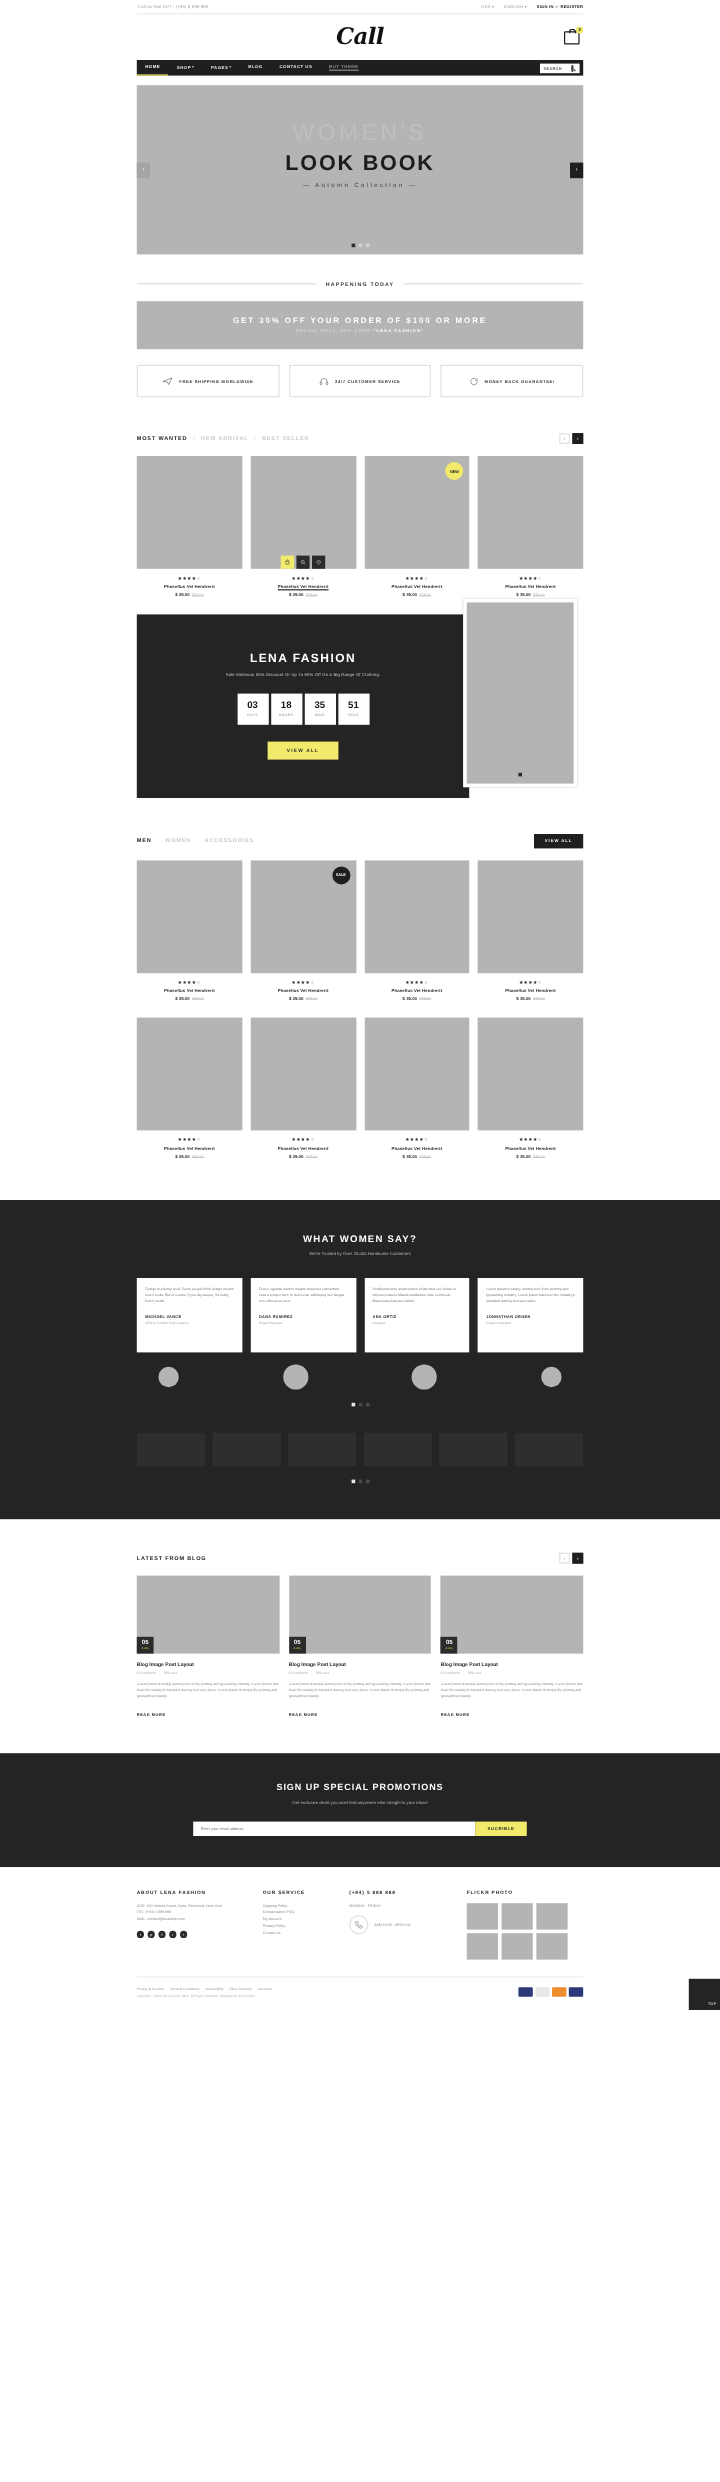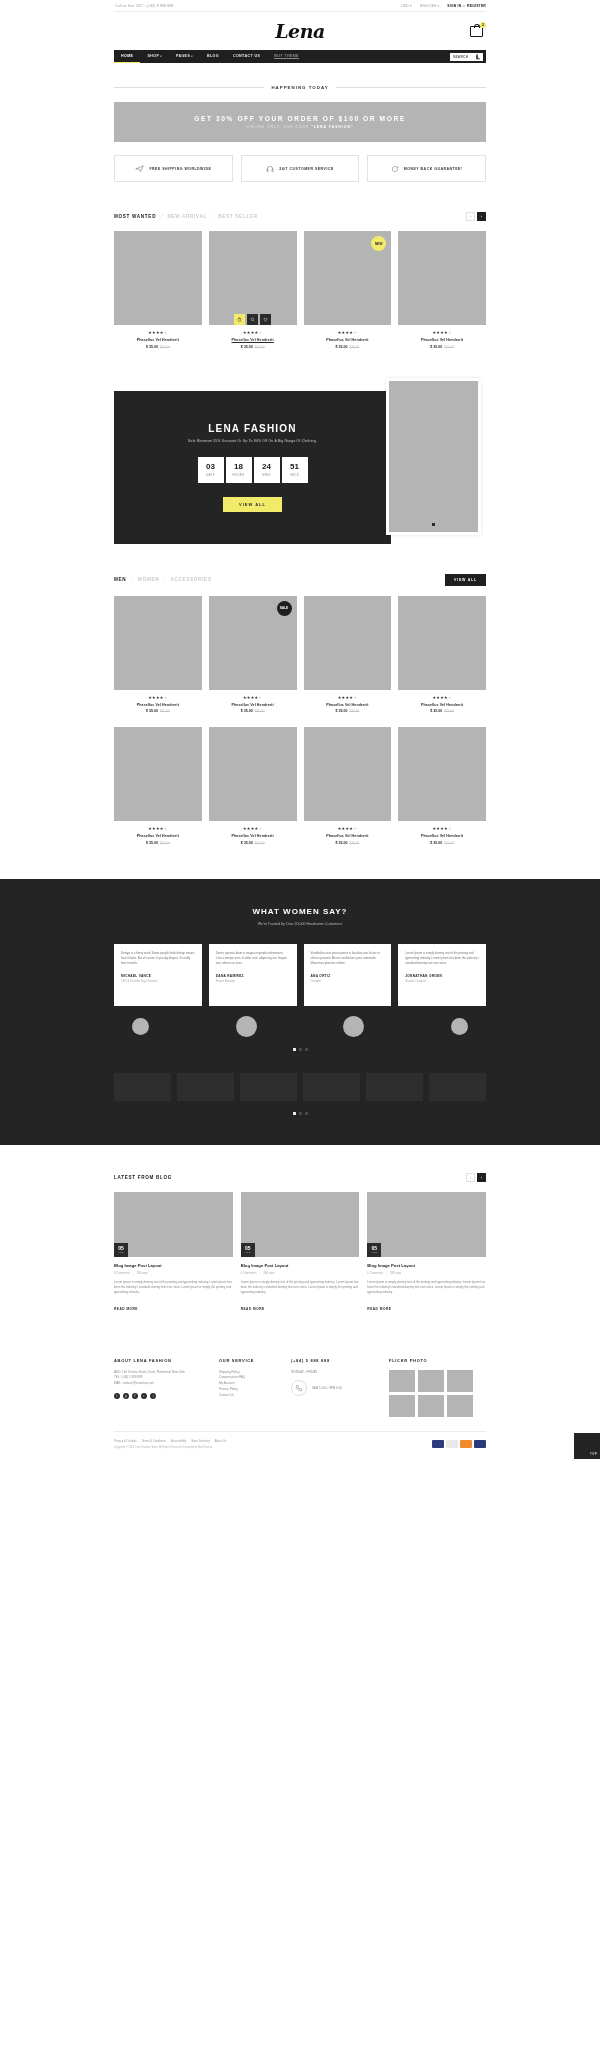"Lena" div.logo { text: Lena -> Call }
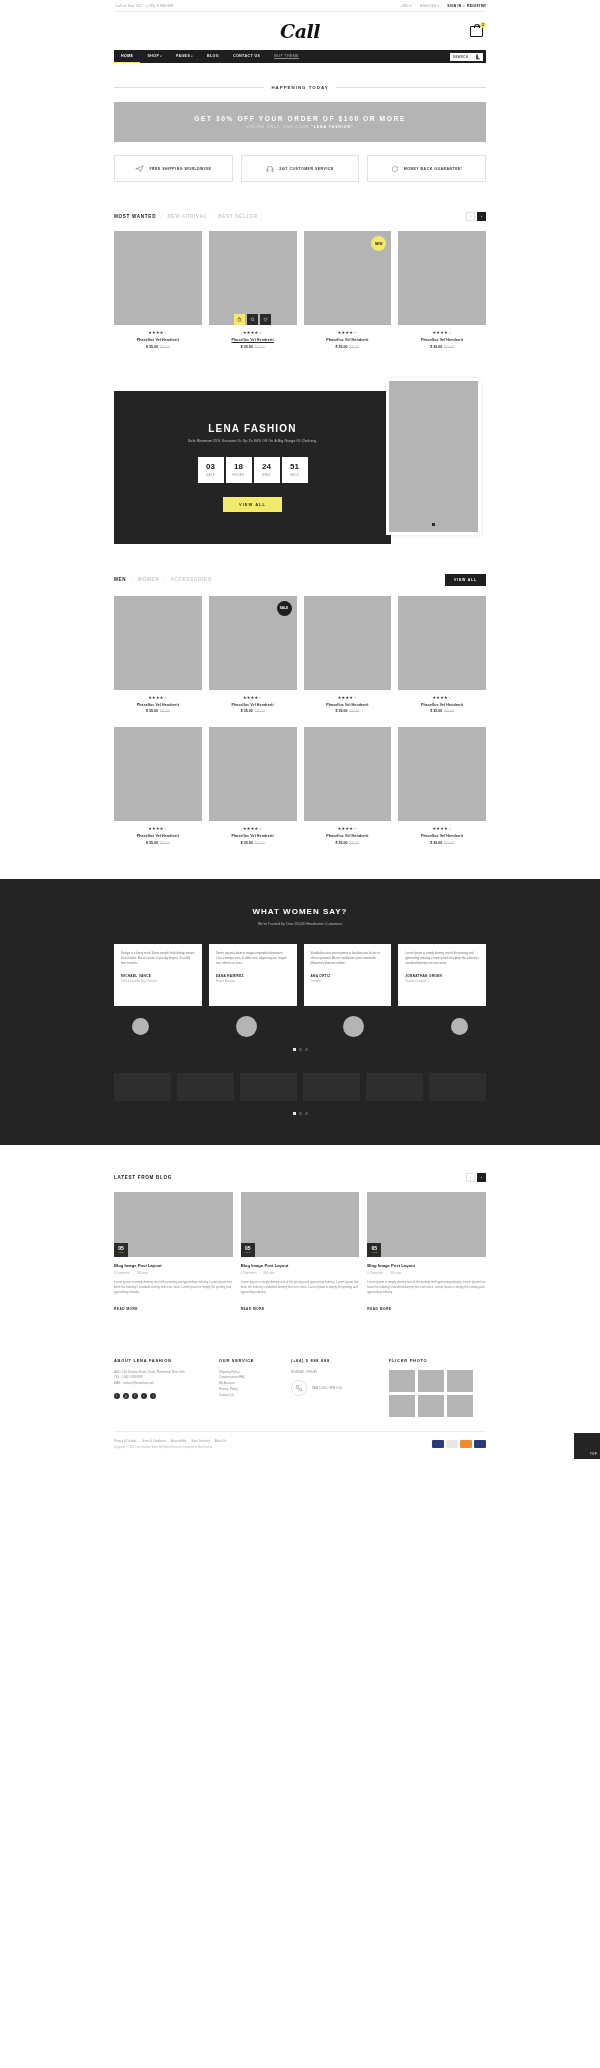"LOOK BOOK" div.container { html: none -> <div> <div> <div>WOMEN'S</div> <div>LOOK BOOK</div> <div>— Autumn Collection —</div> <div>‹</div> <div>›</div> <div> <span></span> <span></span> <span></span> </div> </div> </div> }
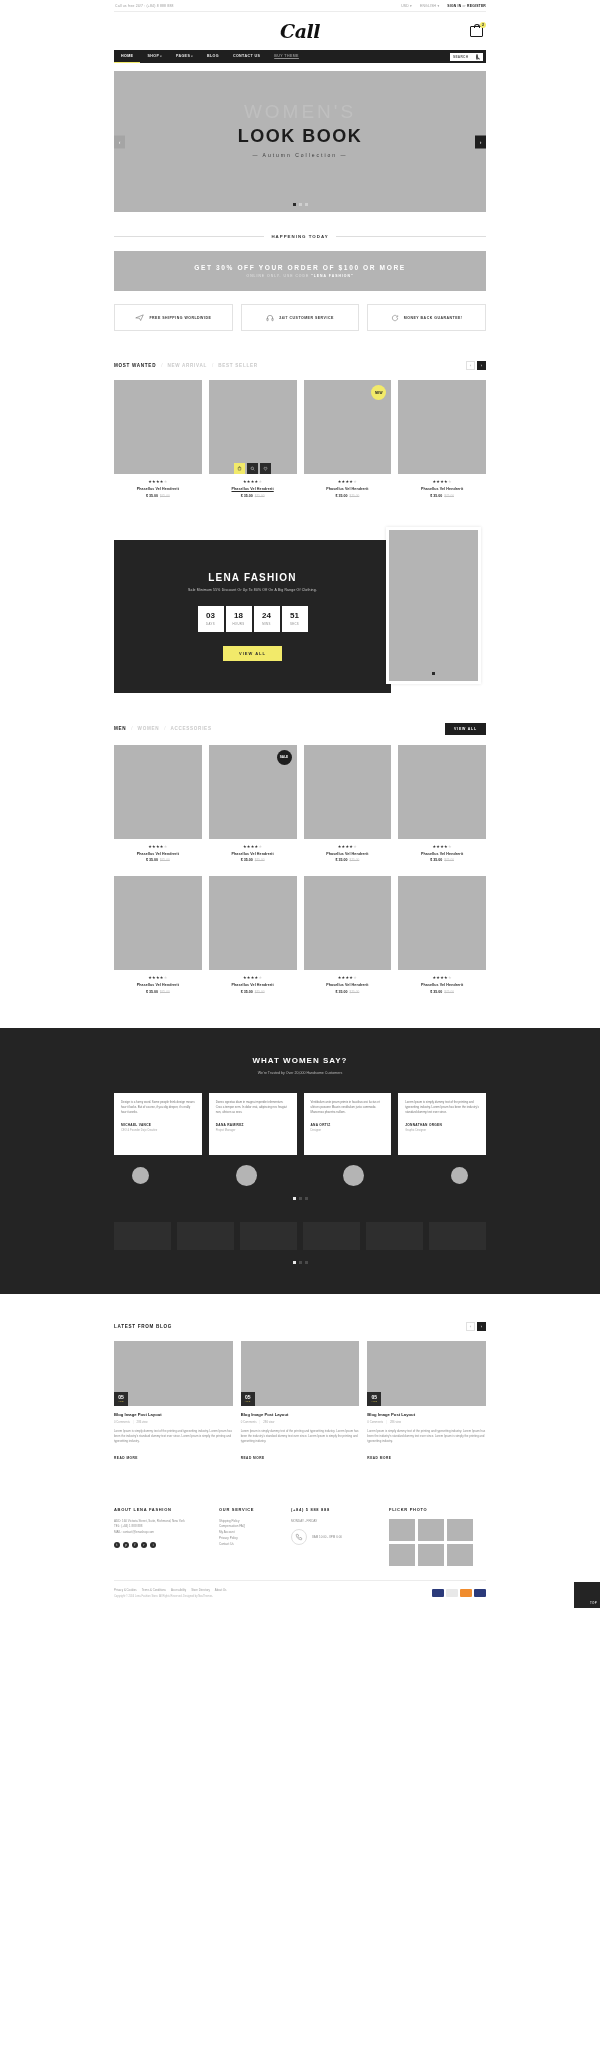"LENA FASHION" .cdwrap { margin-top: 42px -> 14px }
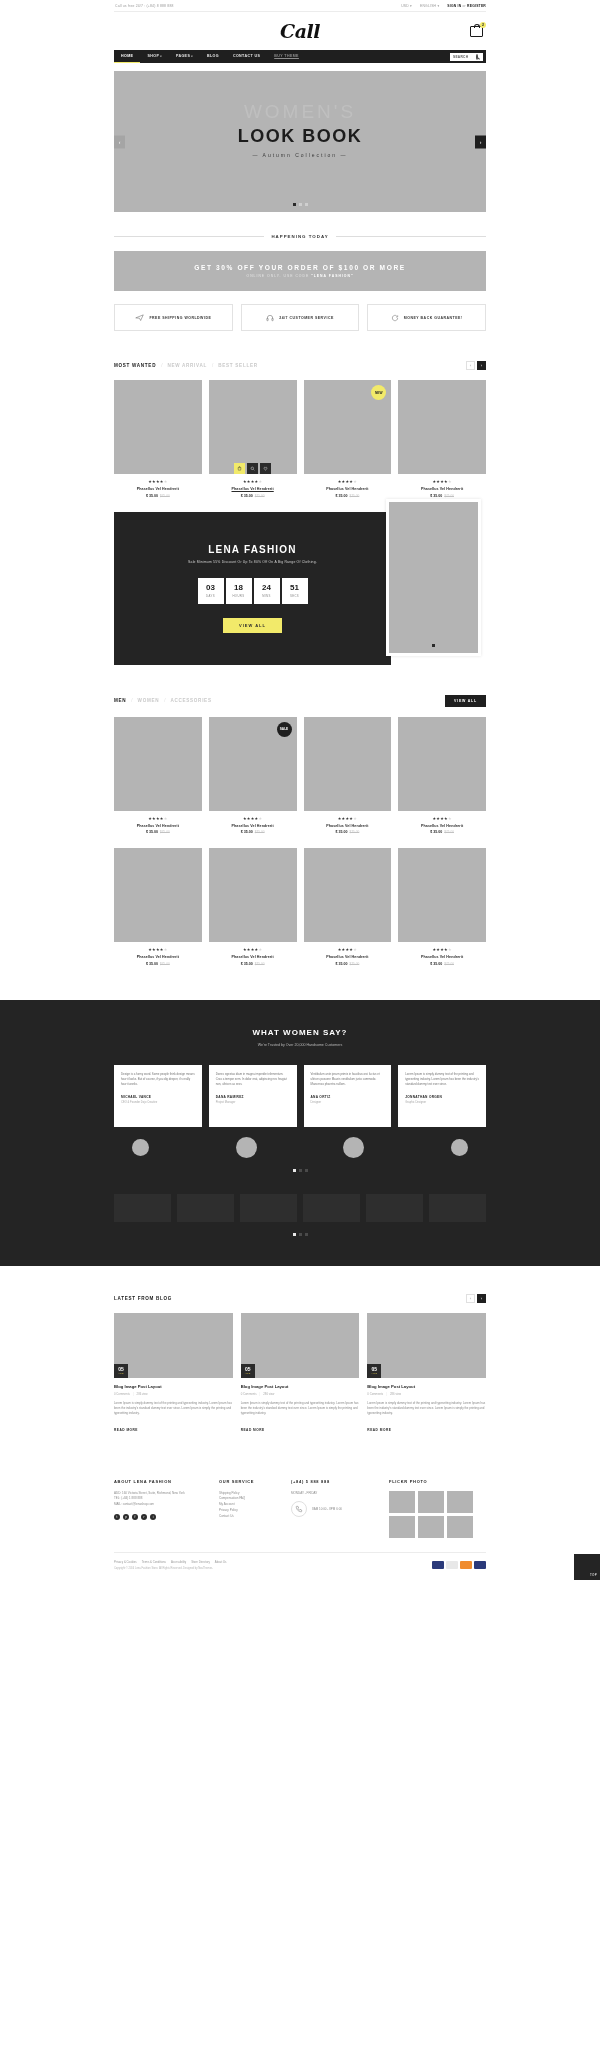"24" b { text: 24 -> 35 }
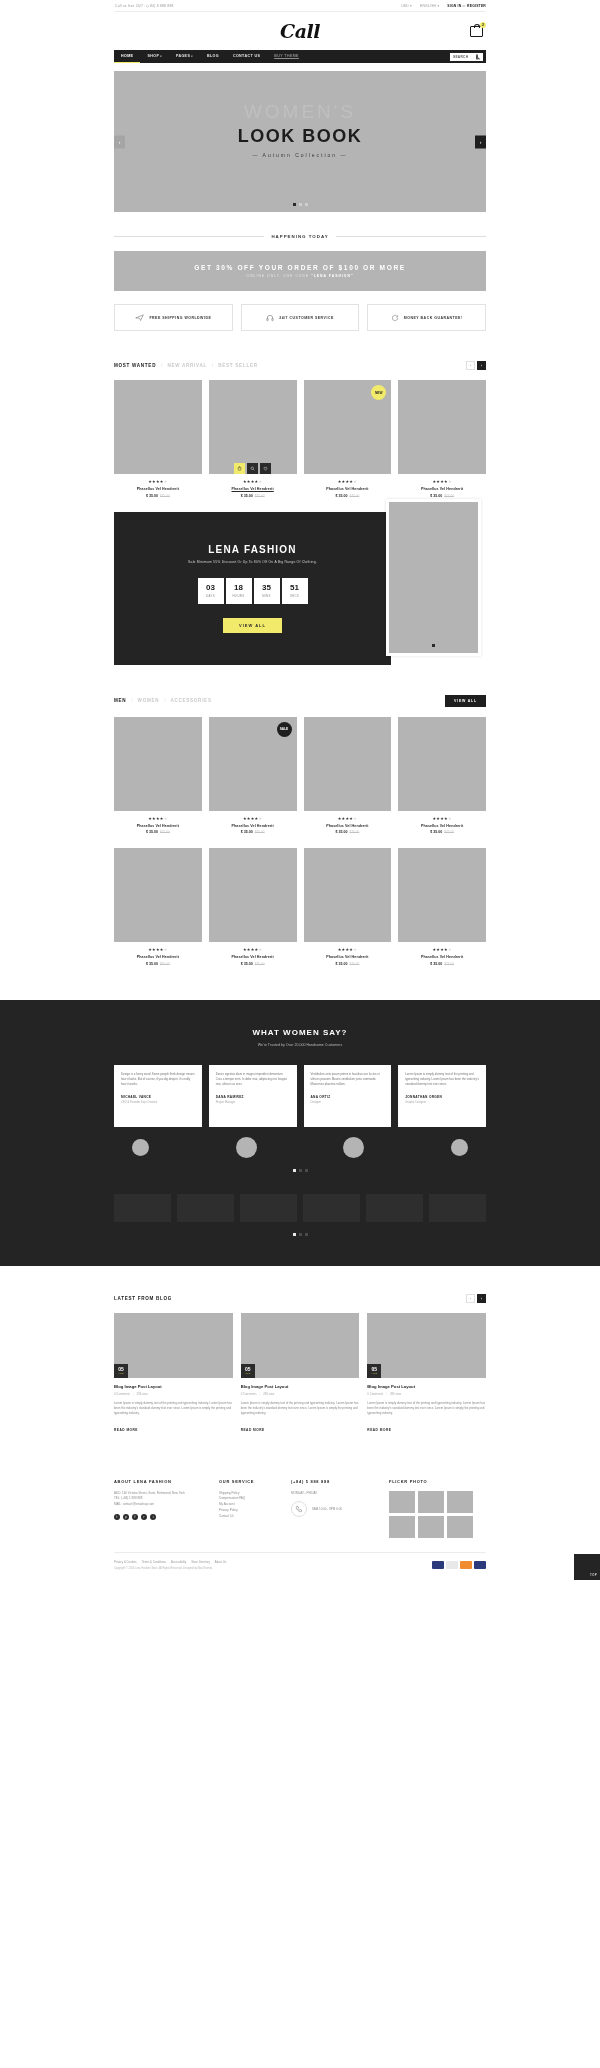"SIGN UP SPECIAL PROMOTIONS" div.news { html: none -> <div> <h2>SIGN UP SPECIAL PROMOTIONS</h2> <p>Get exclusive deals you wont find anywhere else straight to your inbox!</p> <div> <input> <button>SUCRIBLE</button> </div> </div> }
